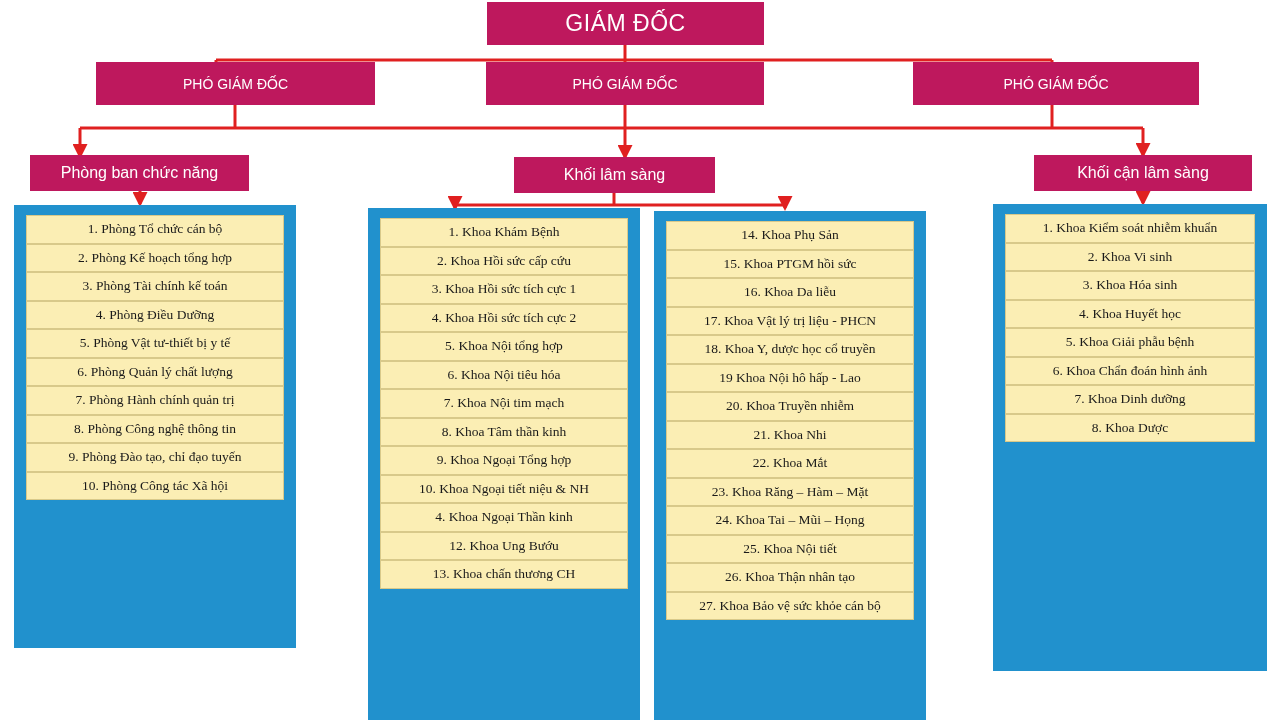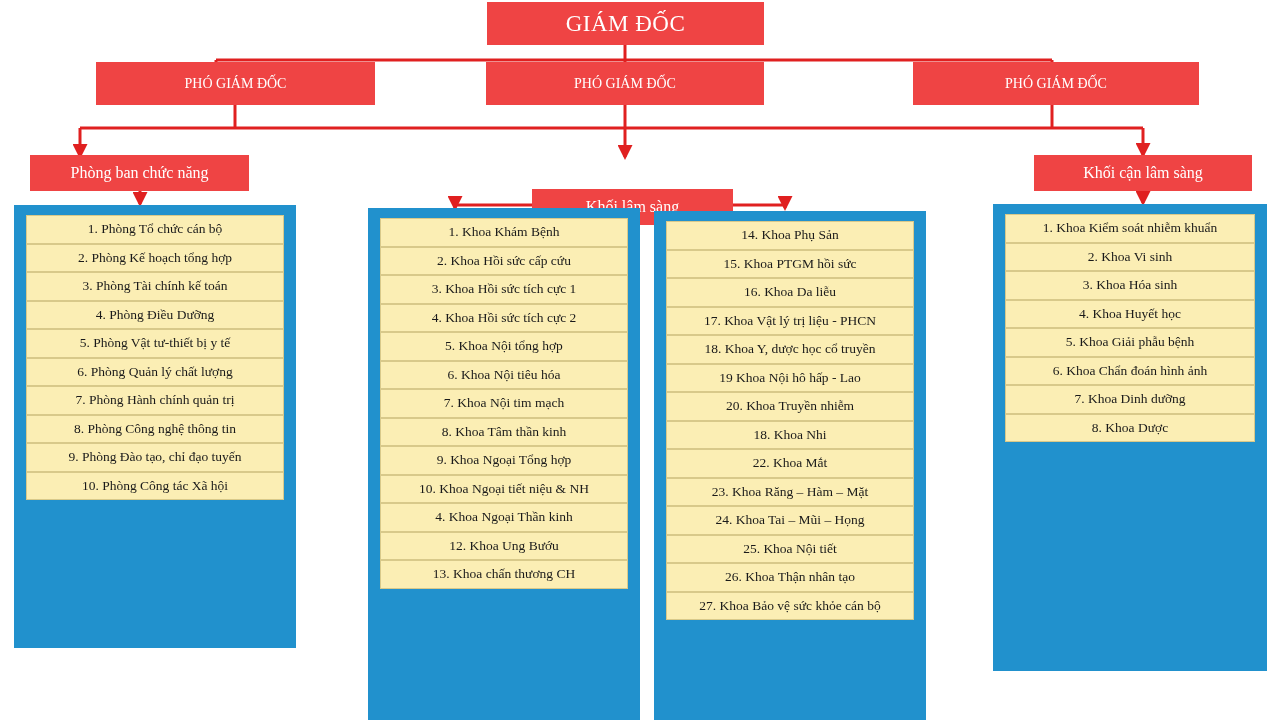"GIÁM ĐỐC" .node { background: #ef4444 -> #be185d; font-family: Liberation Serif, serif -> Liberation Sans, sans-serif }
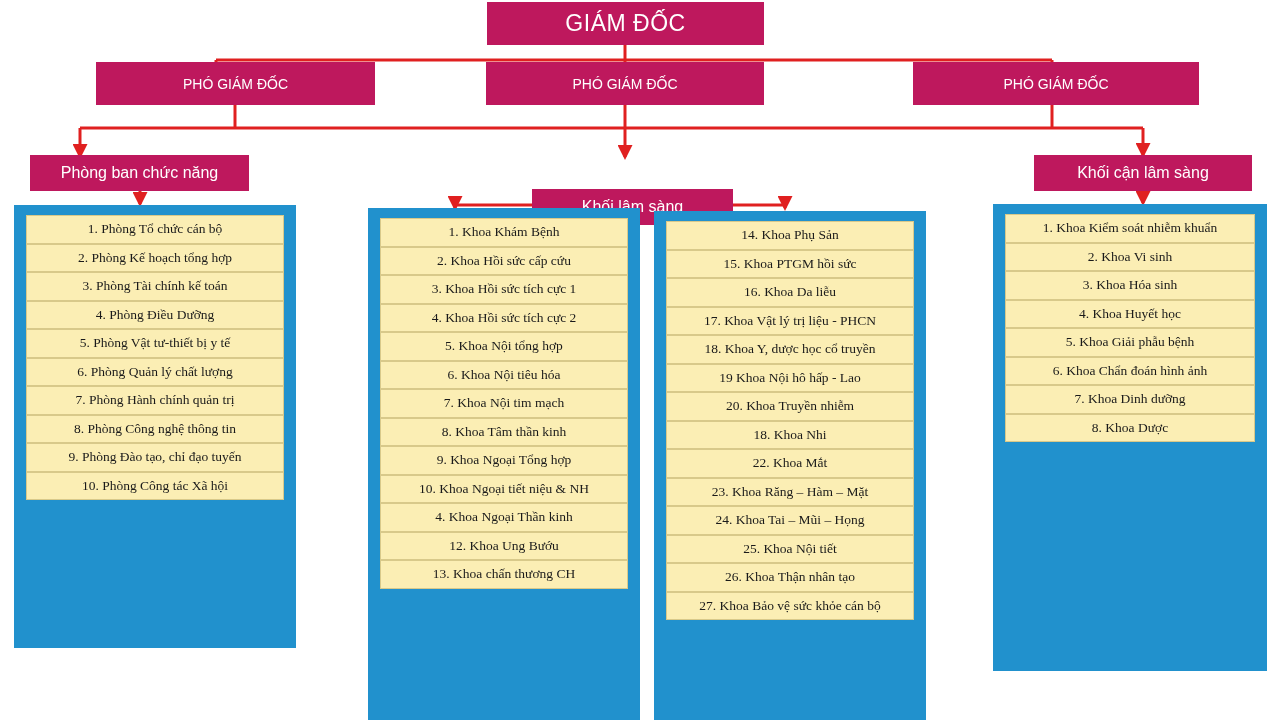"Khối lâm sàng" div.node { left: 532px -> 514px; margin-top: 32px -> none }
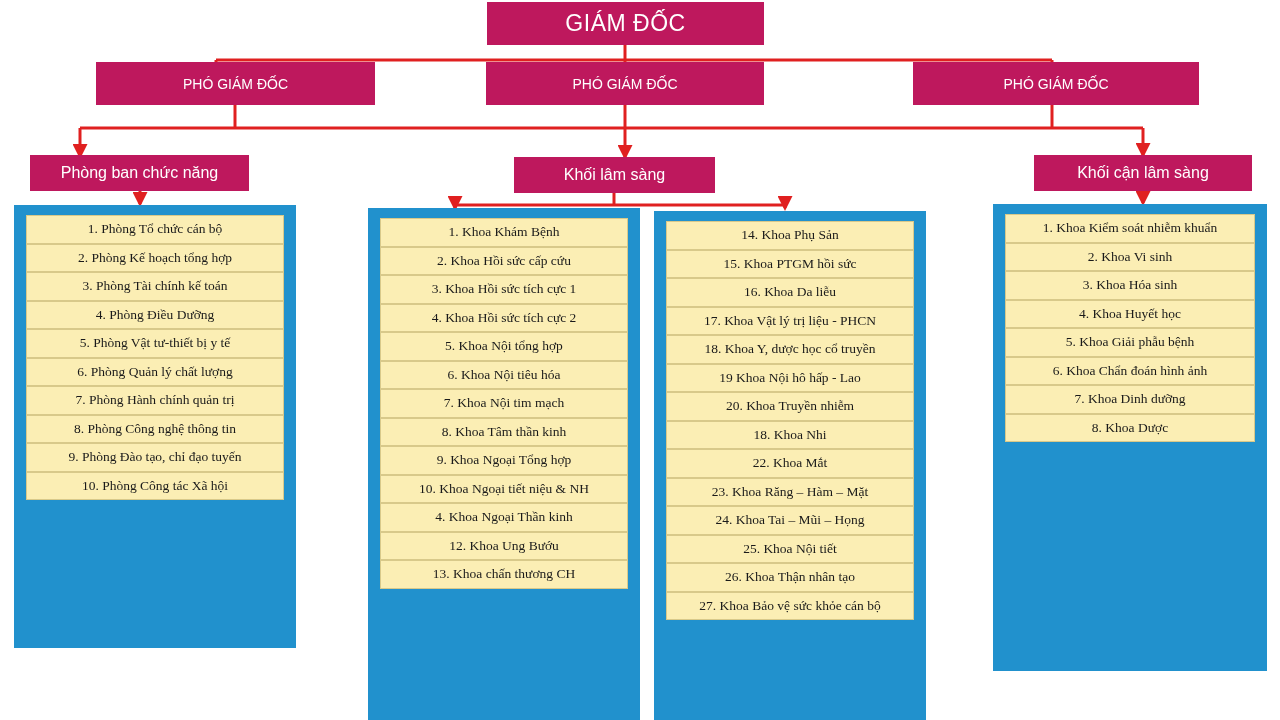"18. Khoa Nhi" div.item { text: 18 -> 21 }
